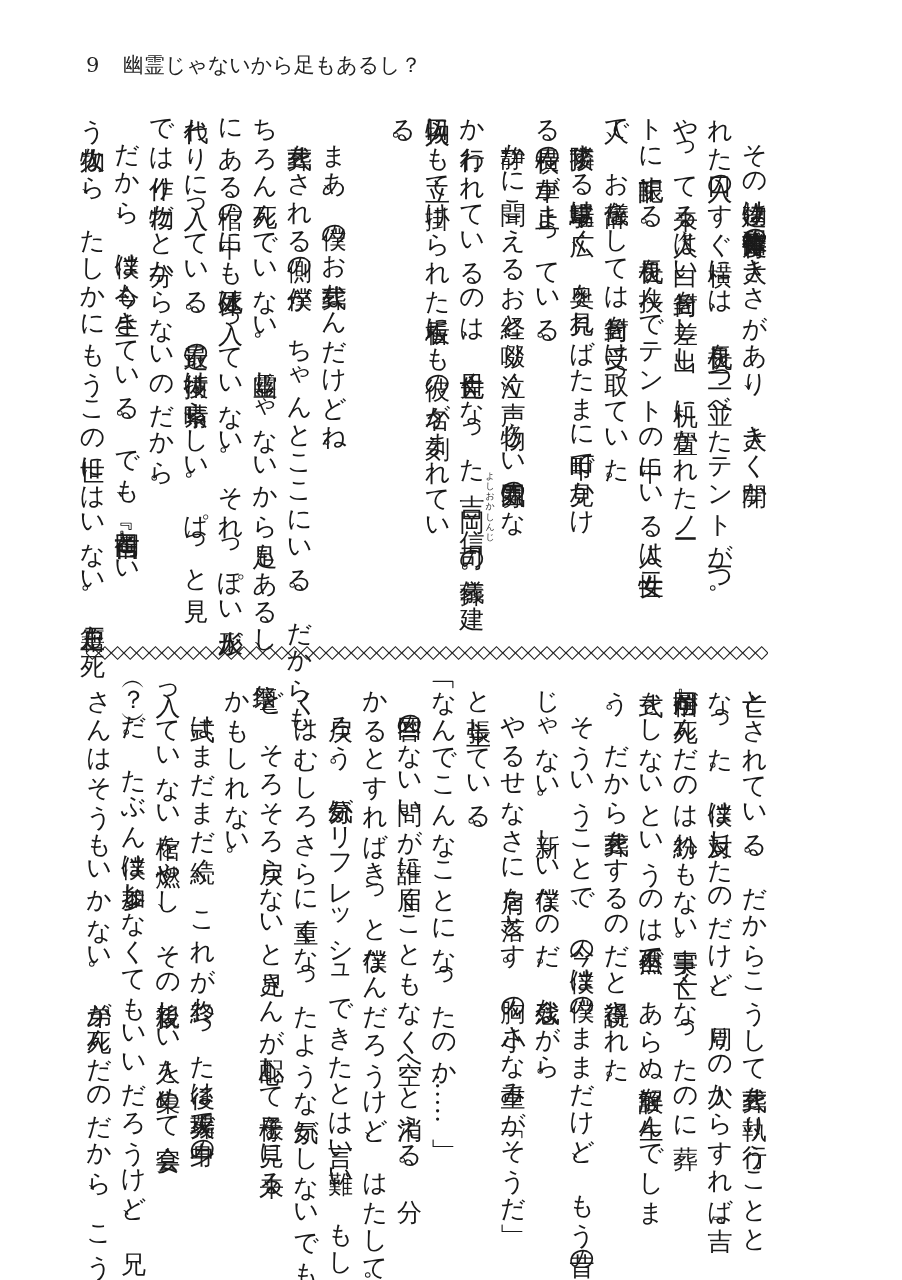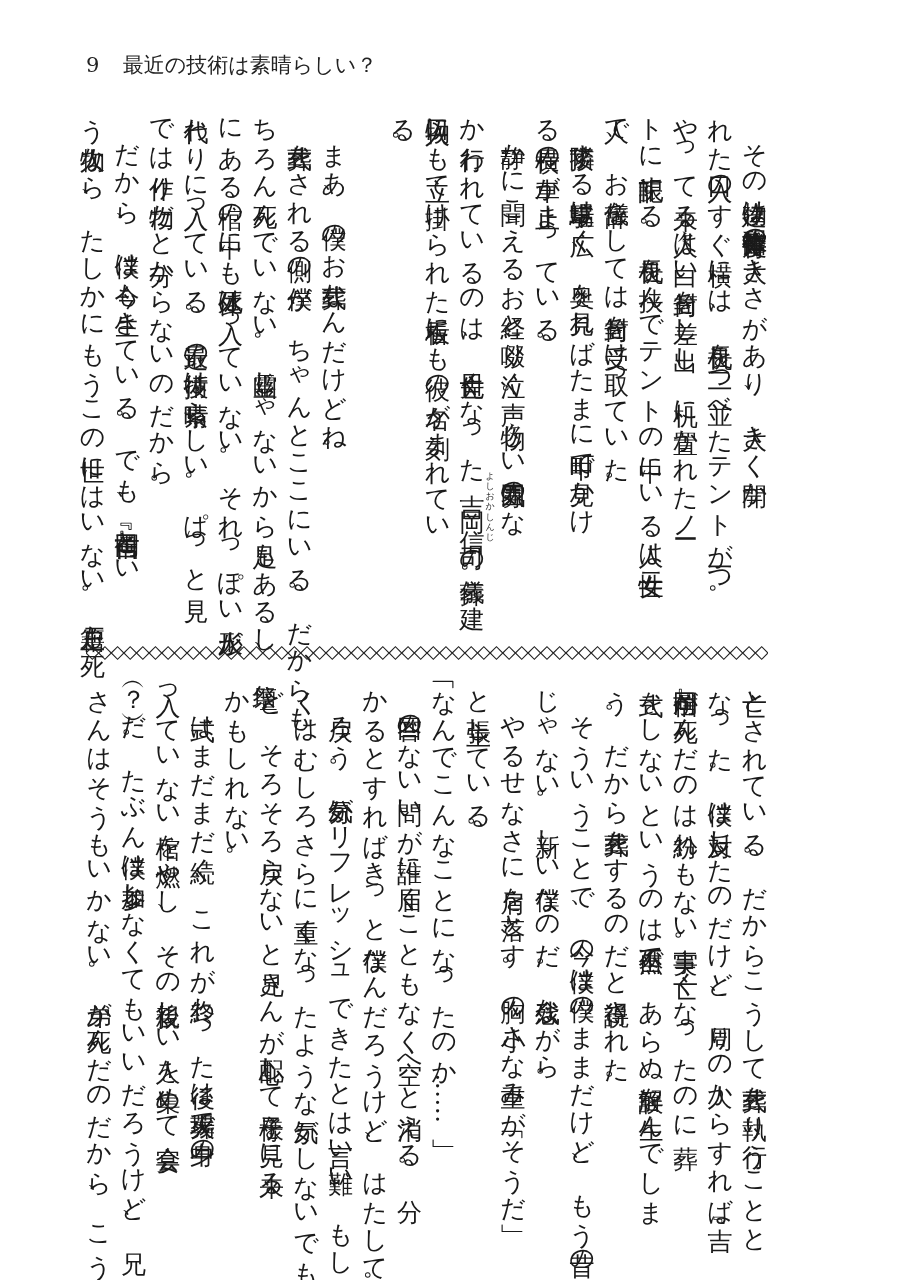"最近の技術は素晴らしい？" span { text: 最近の技術は素晴らしい -> 幽霊じゃないから足もあるし }
